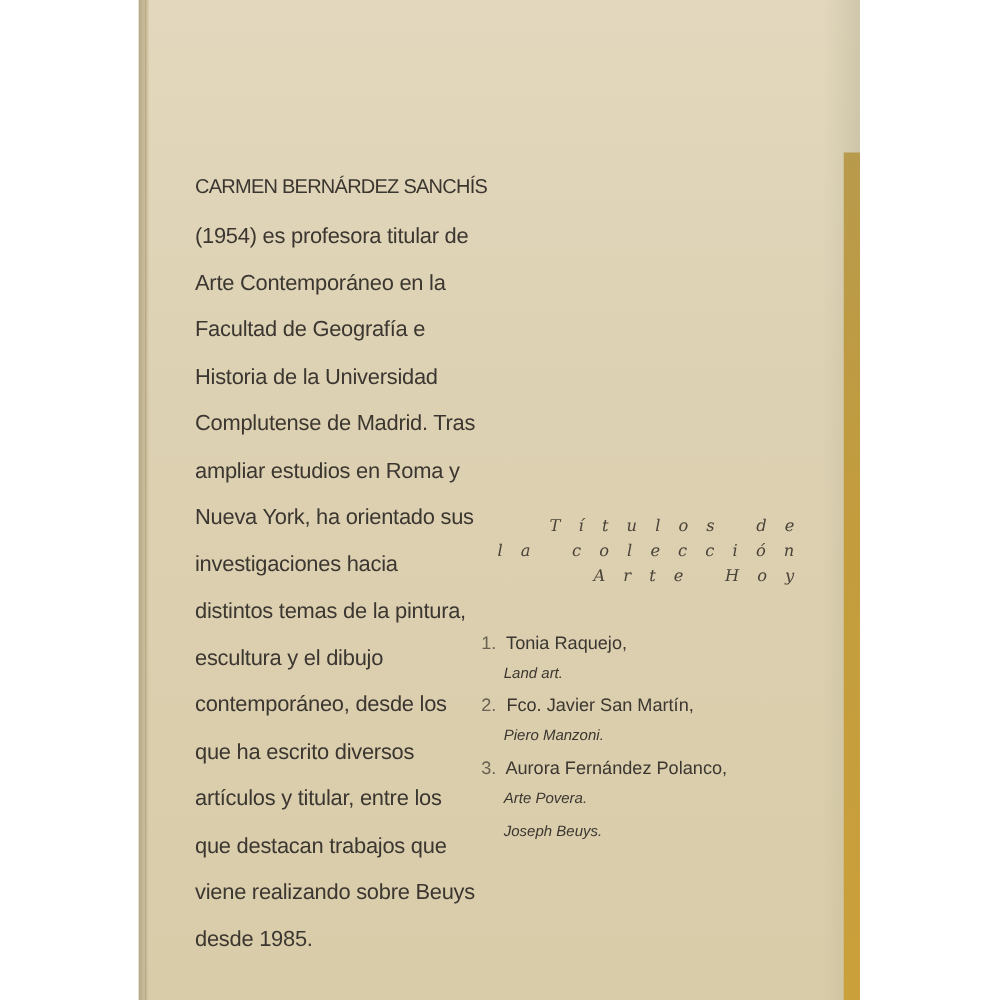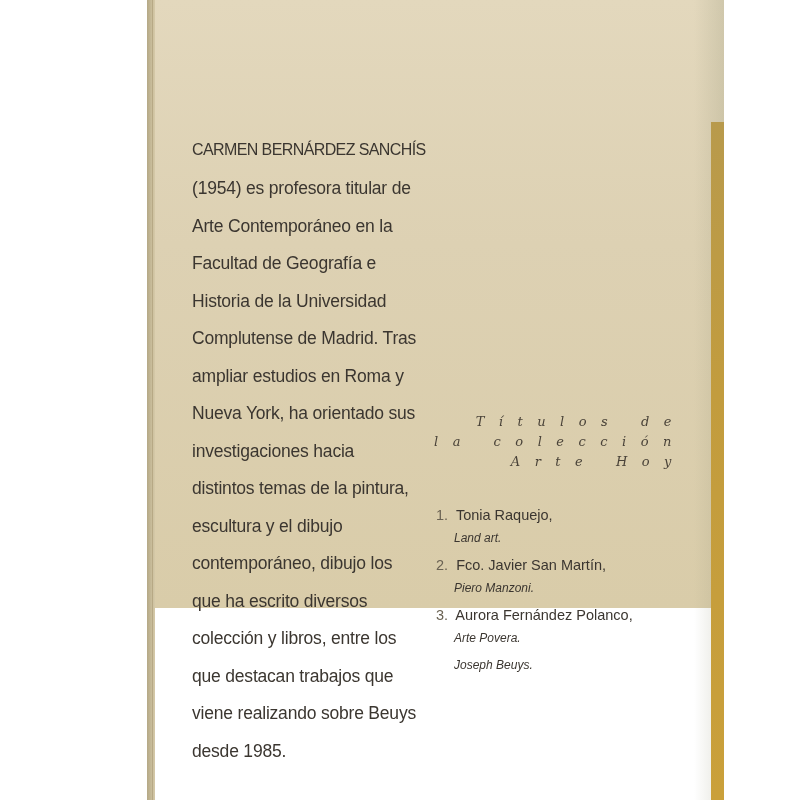"CARMEN BERNÁRDEZ SANCHÍS" .page { height: 608px -> 800px; margin-left: 36px -> none }
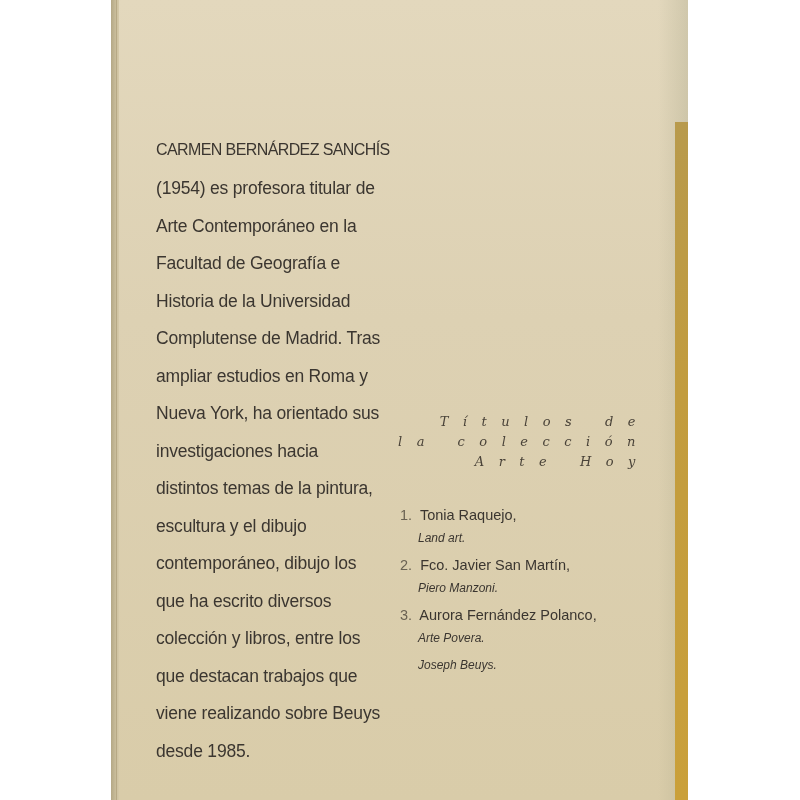"1. Tonia Raquejo," .titles-list { left: 289px -> 274px }
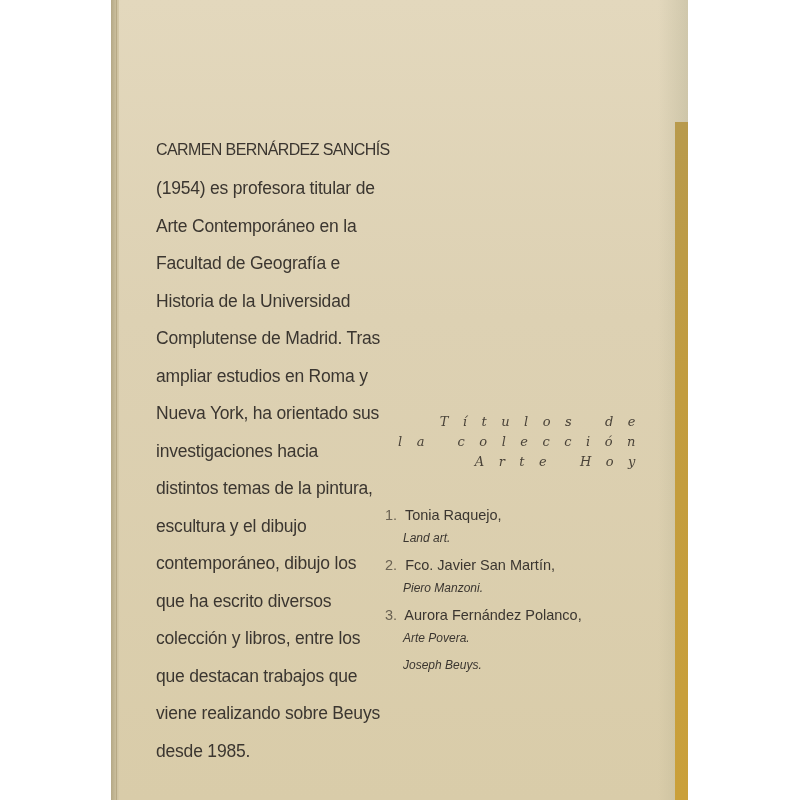"contemporáneo, dibujo los" div.bio-line { text: dibujo -> desde }
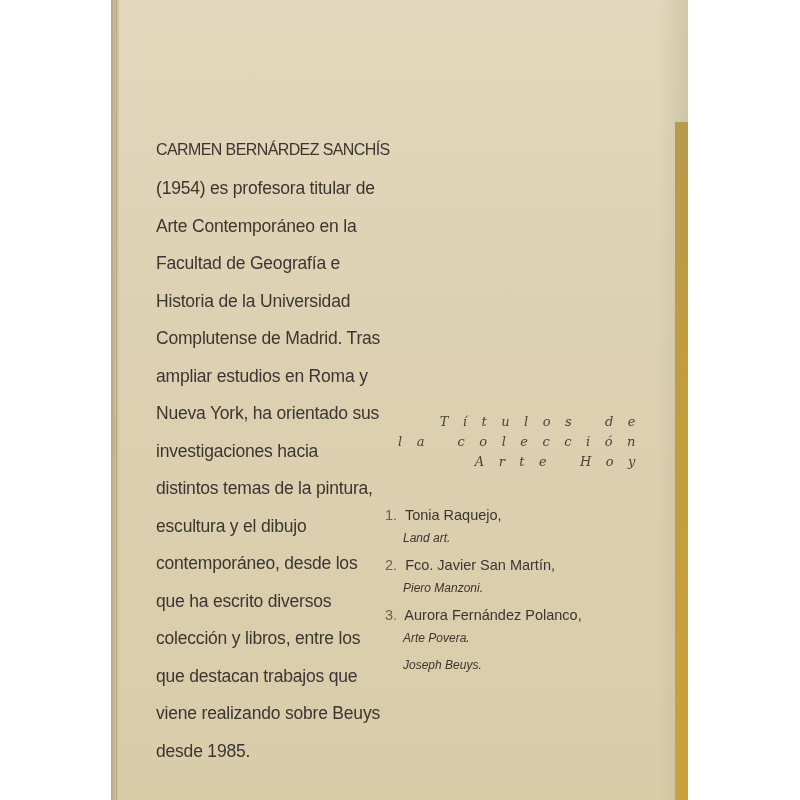"colección y libros, entre los" div.bio-line { text: colección y libros -> artículos y titular }
